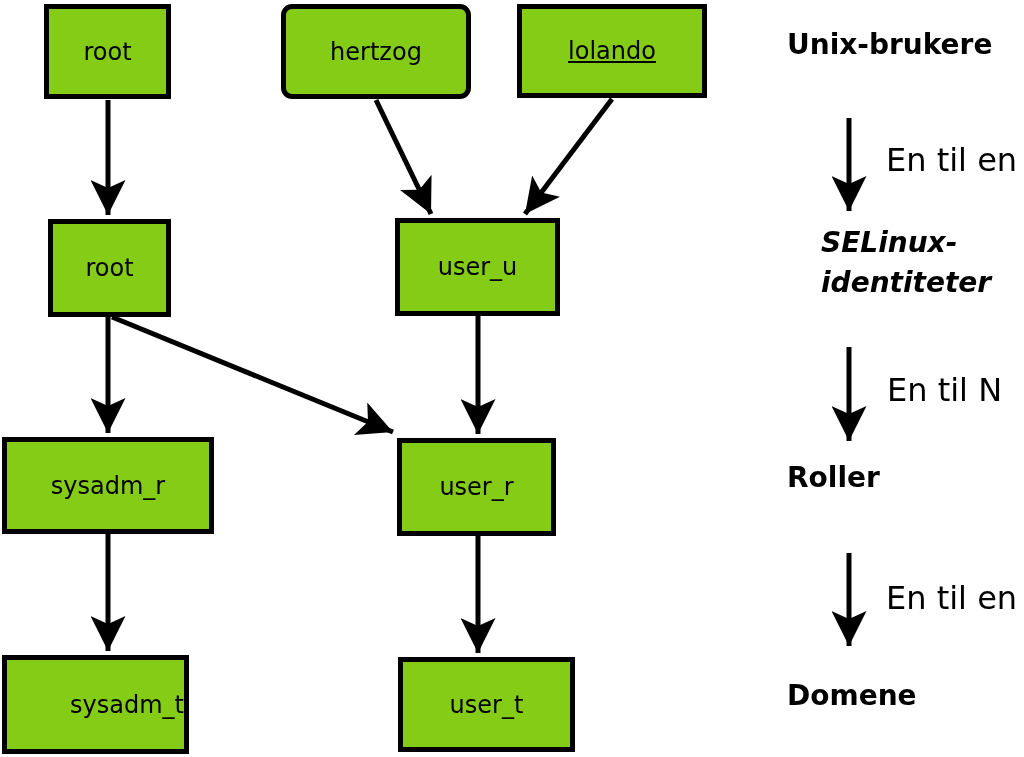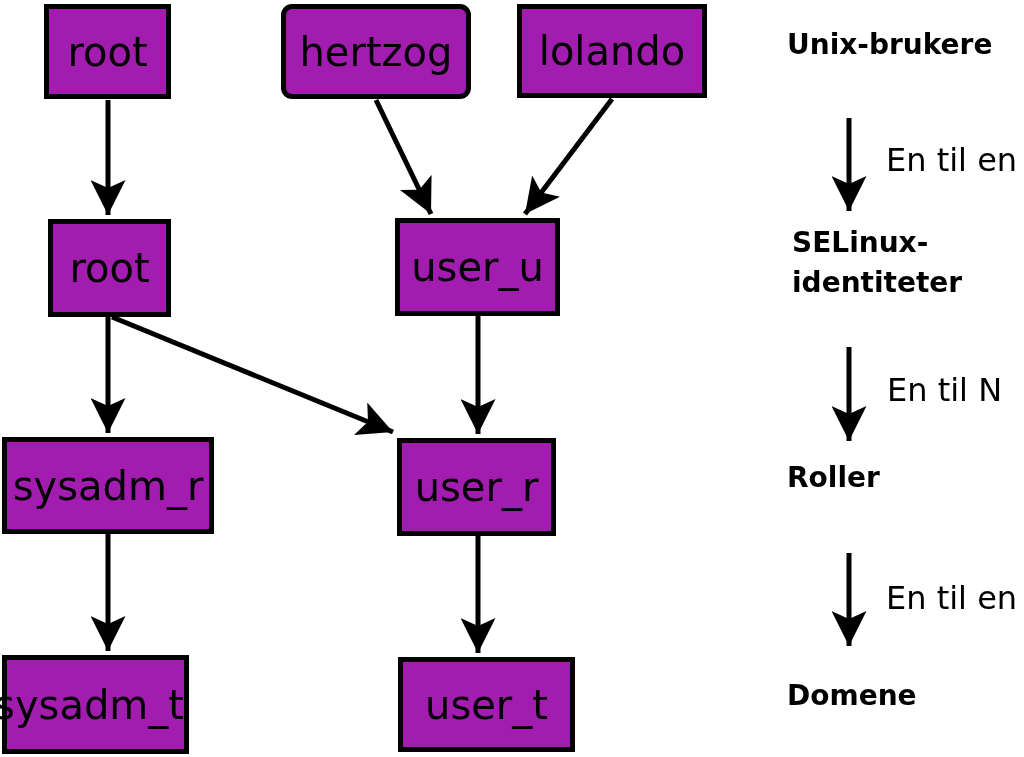"root" .node { background: #a21caf -> #84cc16; font-size: 40px -> 24px }
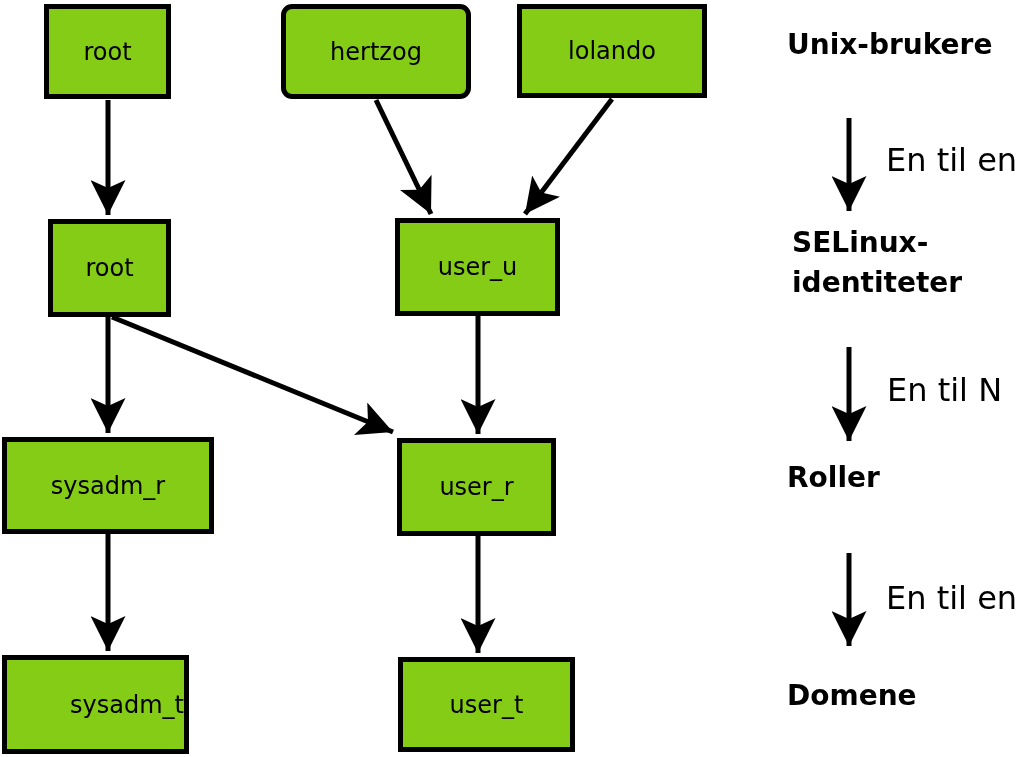"lolando" div.node { text-decoration: none -> underline }
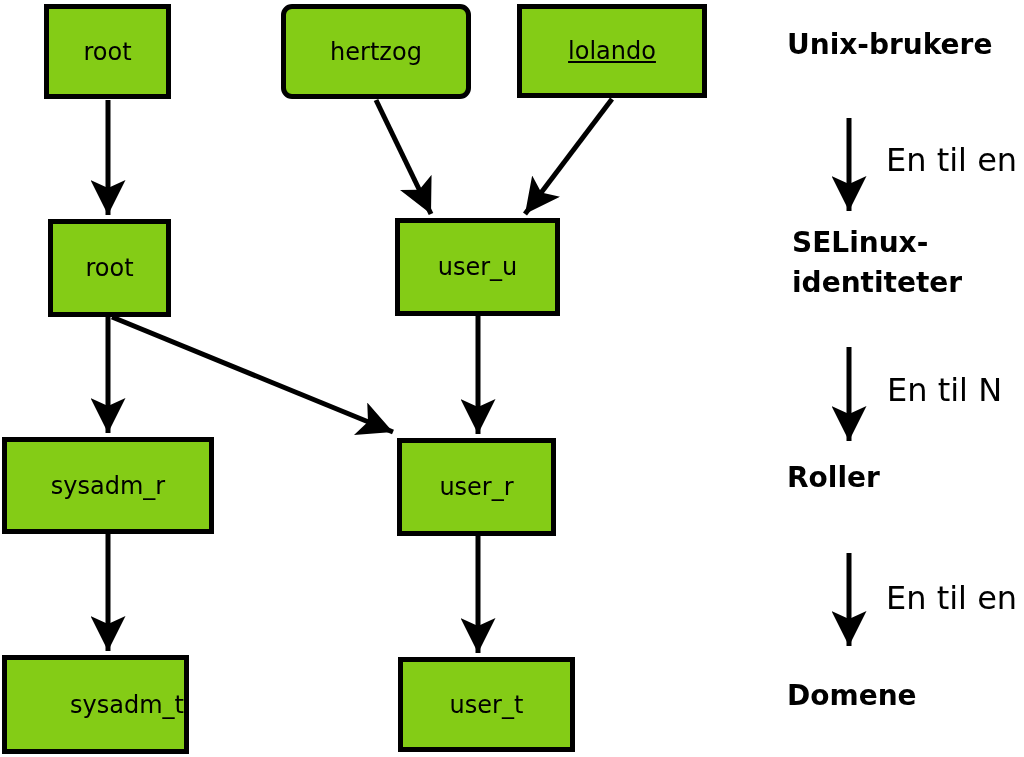"SELinux-" div.legend-heading { font-style: none -> italic; left: 792px -> 821px }
